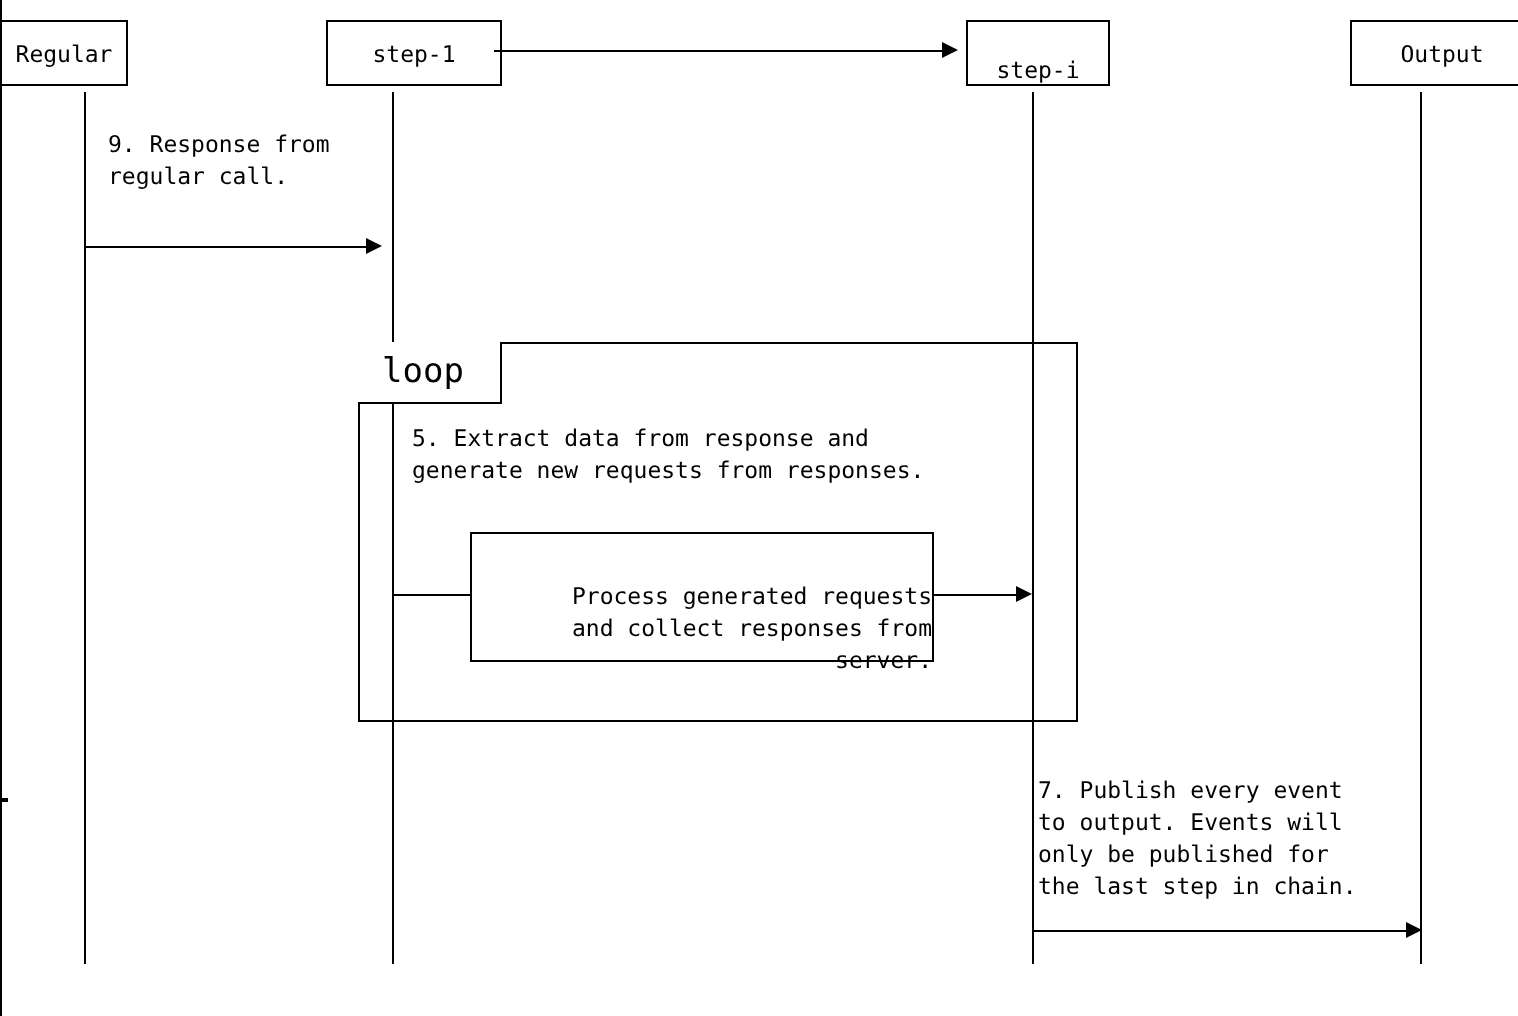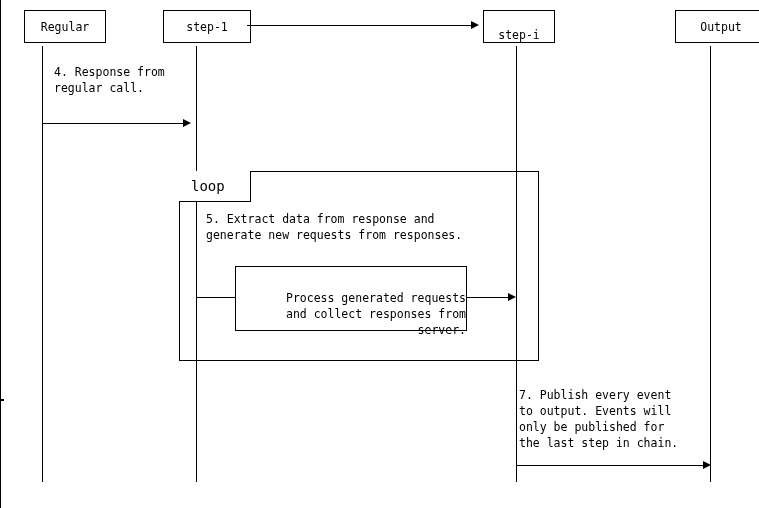"Regular" div.participant { left: 24px -> 0; width: 82px -> 64px }
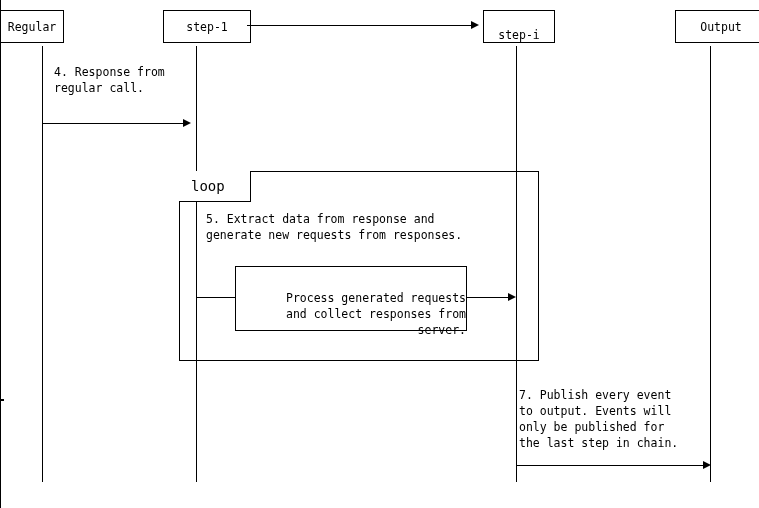"4. Response from" div.msg-text { text: 4 -> 9 }
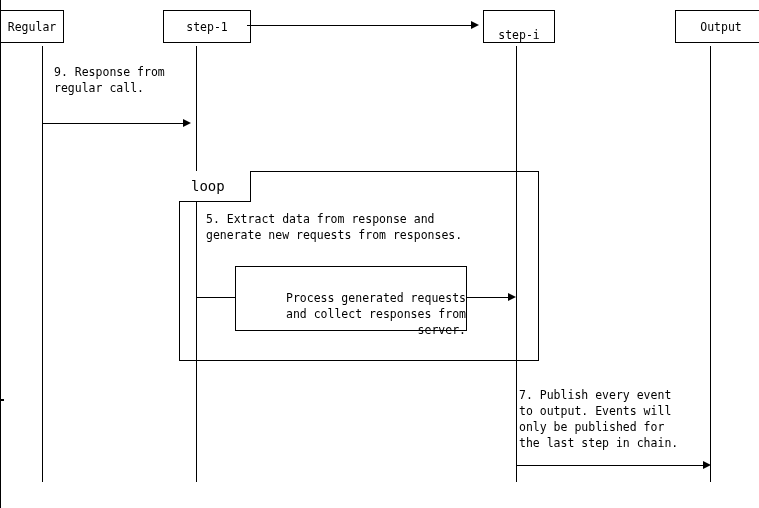"loop" .frag-tab { font-size: 14px -> 17px }
